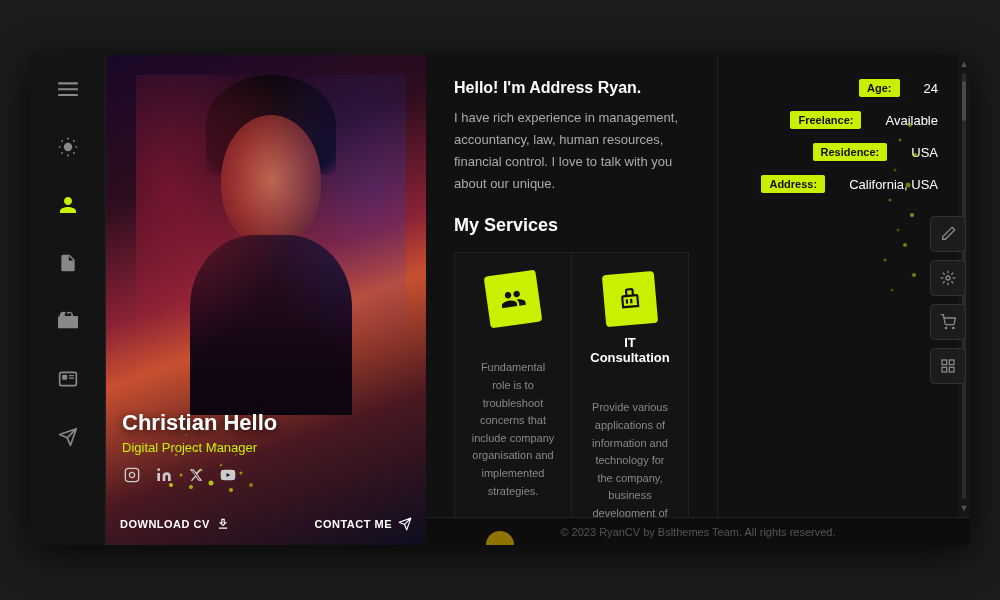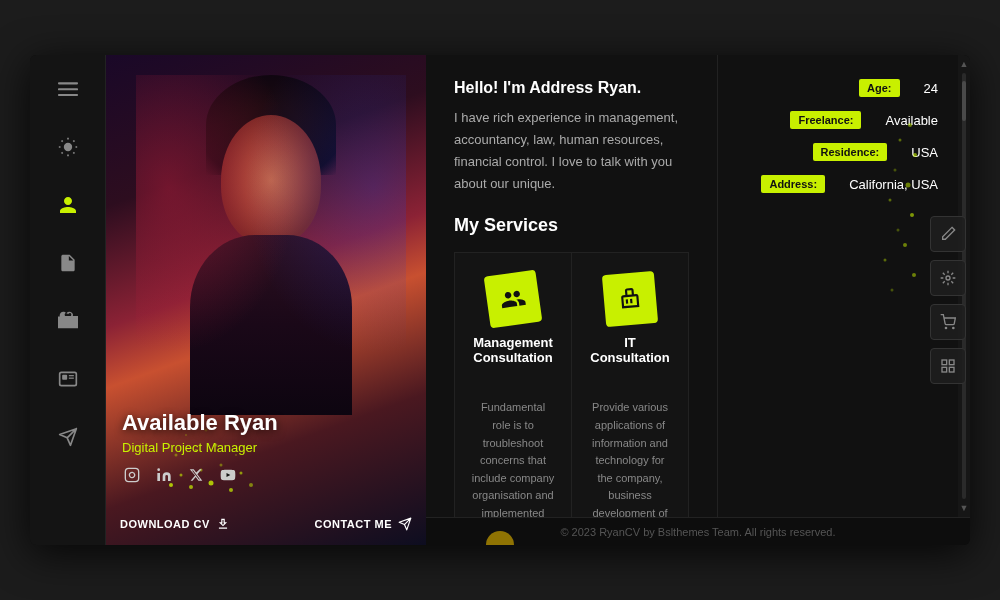"Management Consultation" div.service-name { html: <div>Management Consultation</div> -> none }
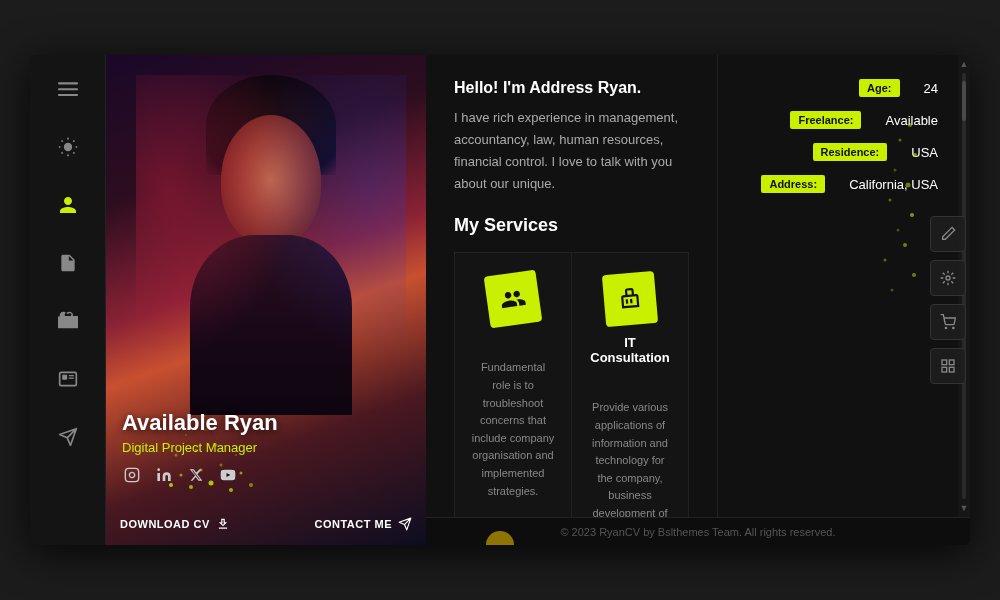"Available Ryan" div.profile-name { text: Available Ryan -> Christian Hello }
